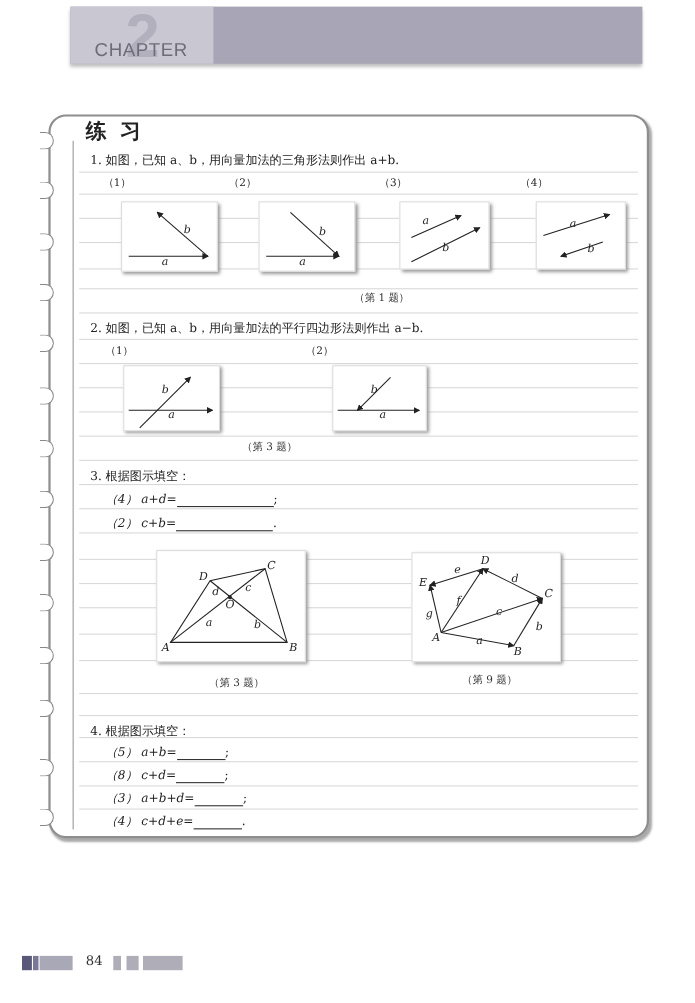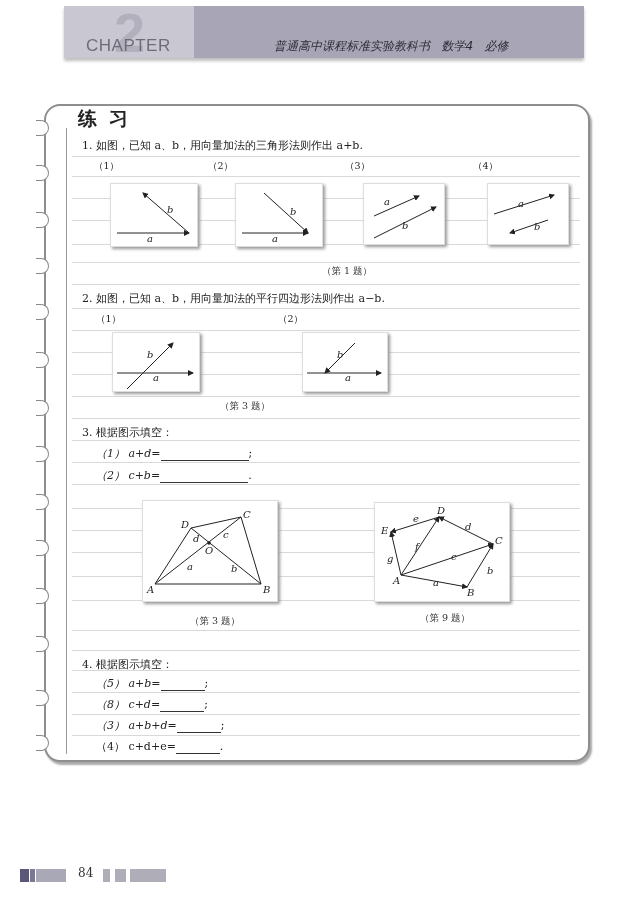"普通高中课程标准实验教科书 数学4 必修" span.hdr-title { html: <span>普通高中课程标准实验教科书 数学4 必修</span> -> none }
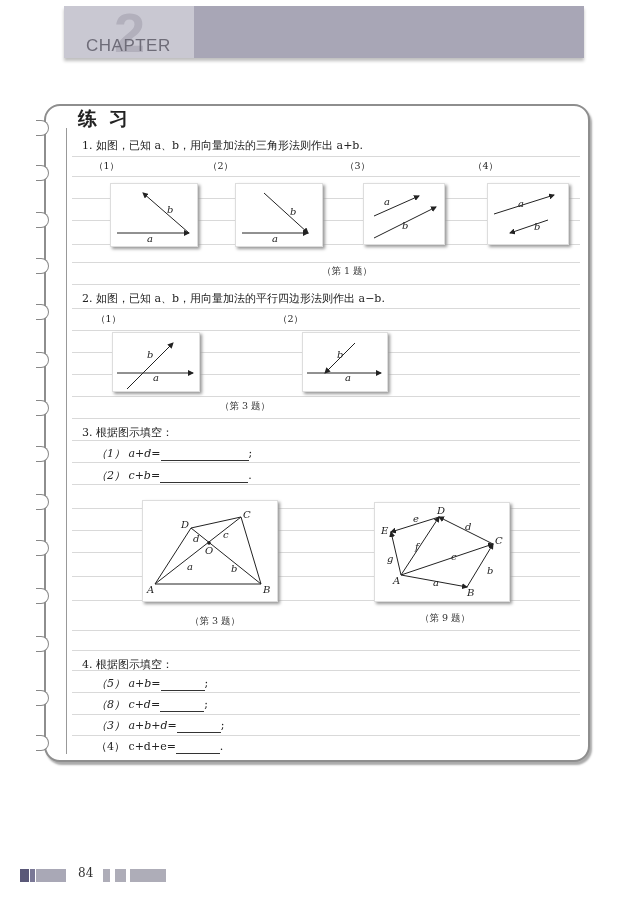"（1） a+d=" span { text: 1 -> 4 }
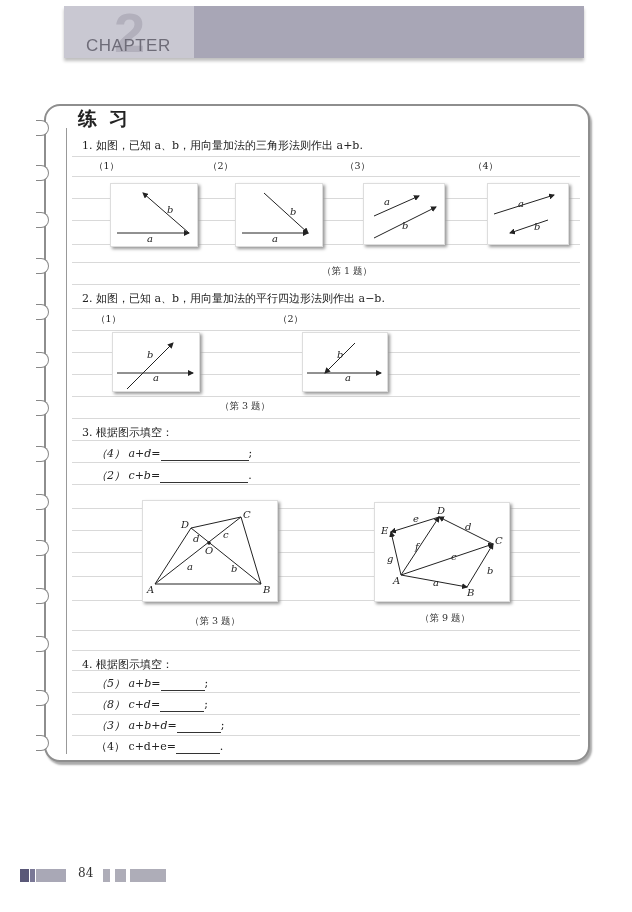"（4） c+d+e=" span { font-style: none -> italic }
